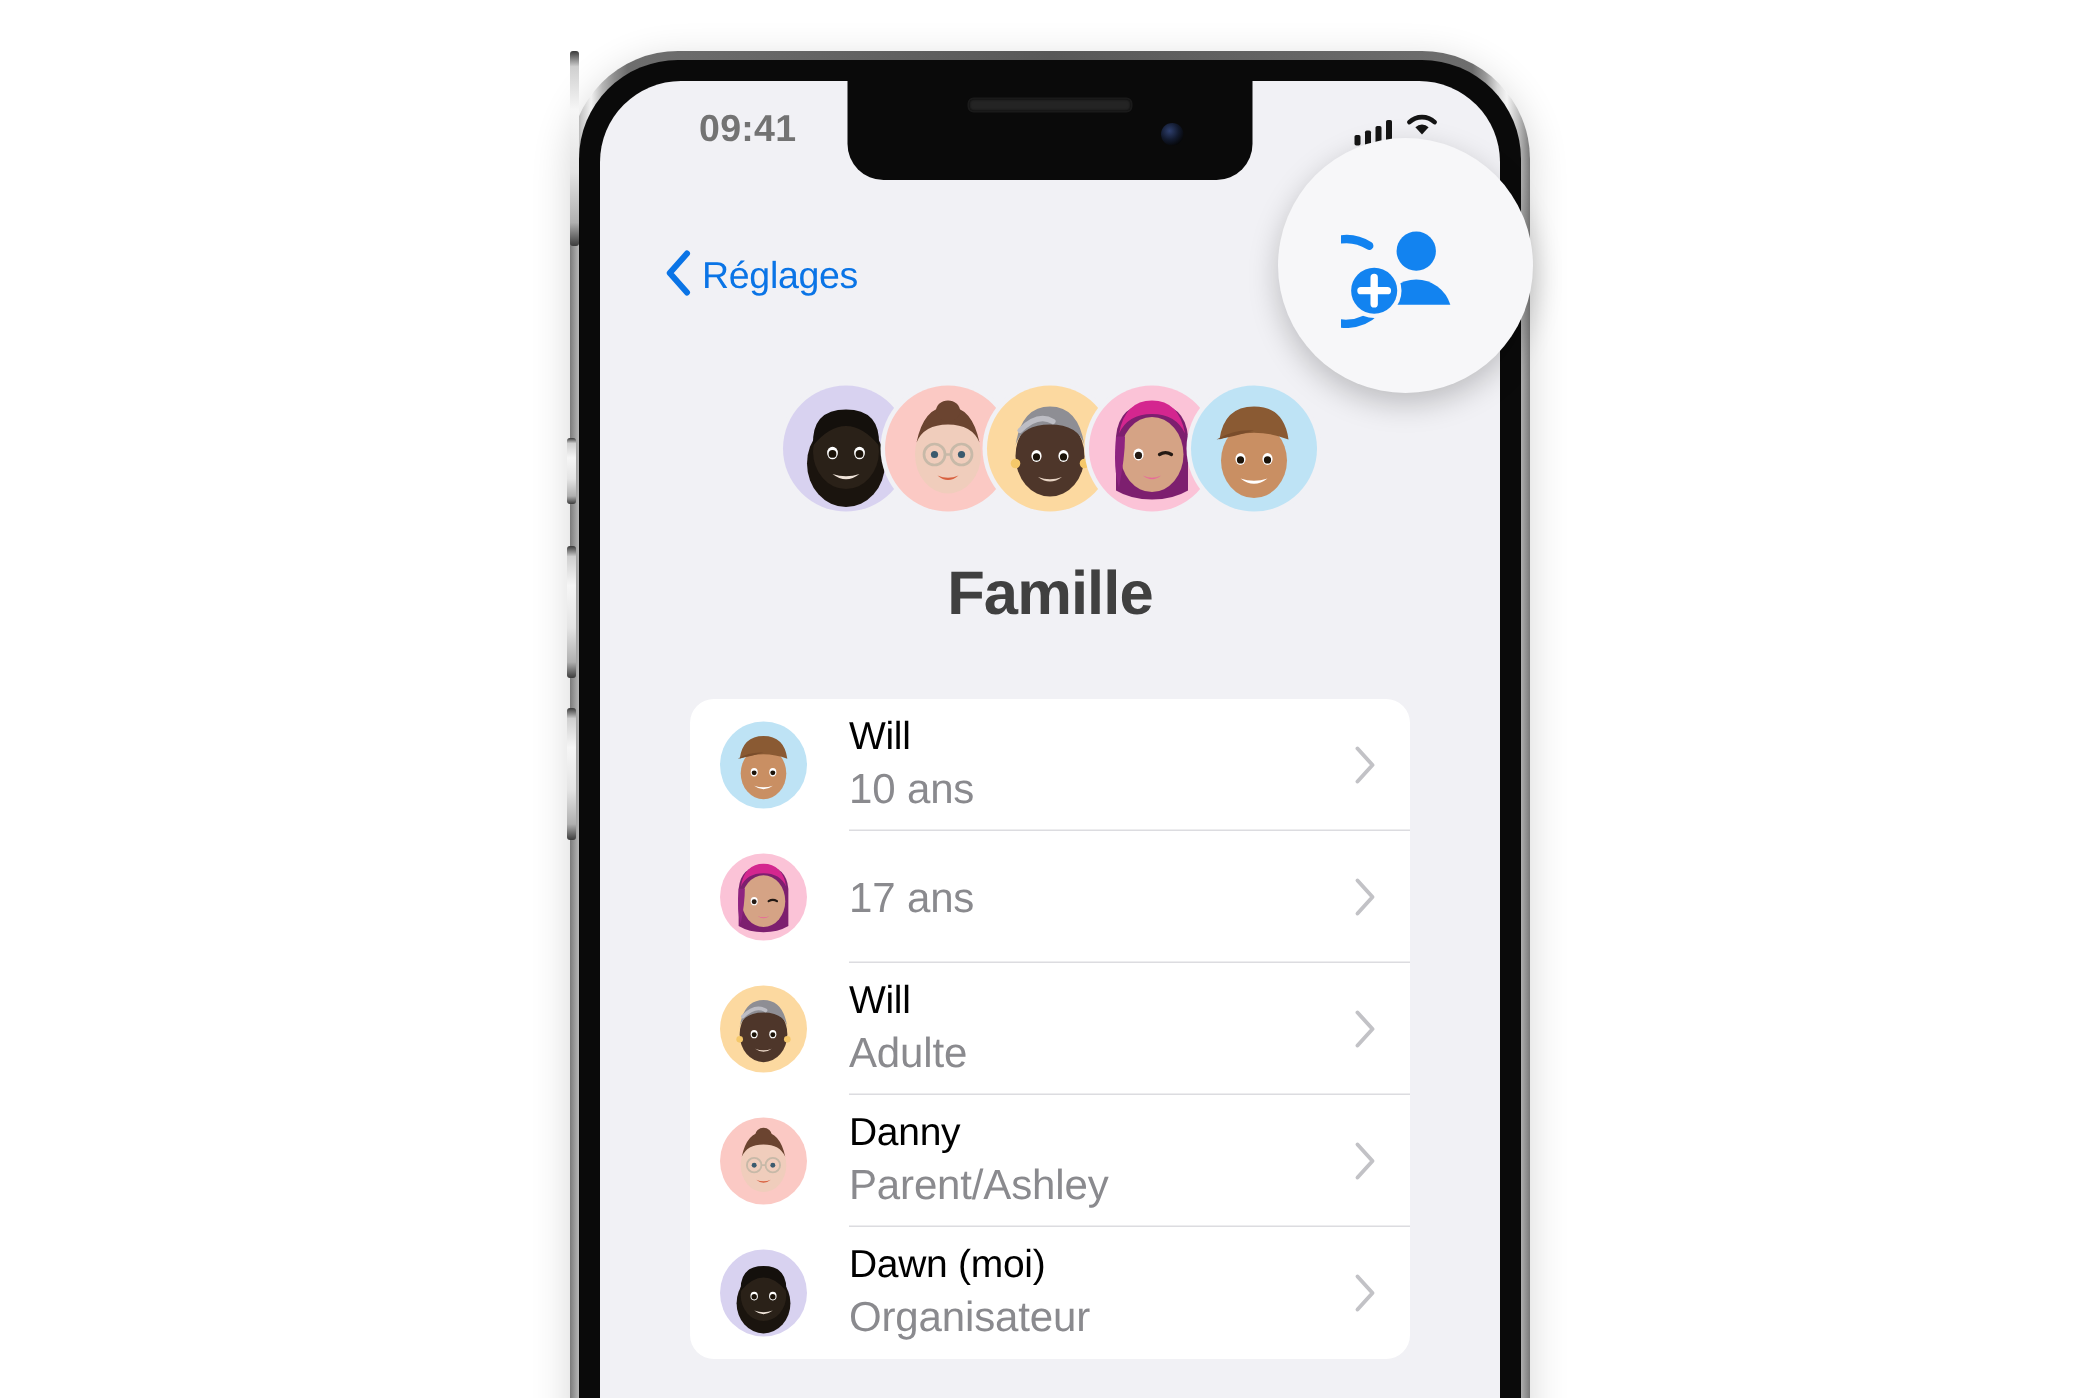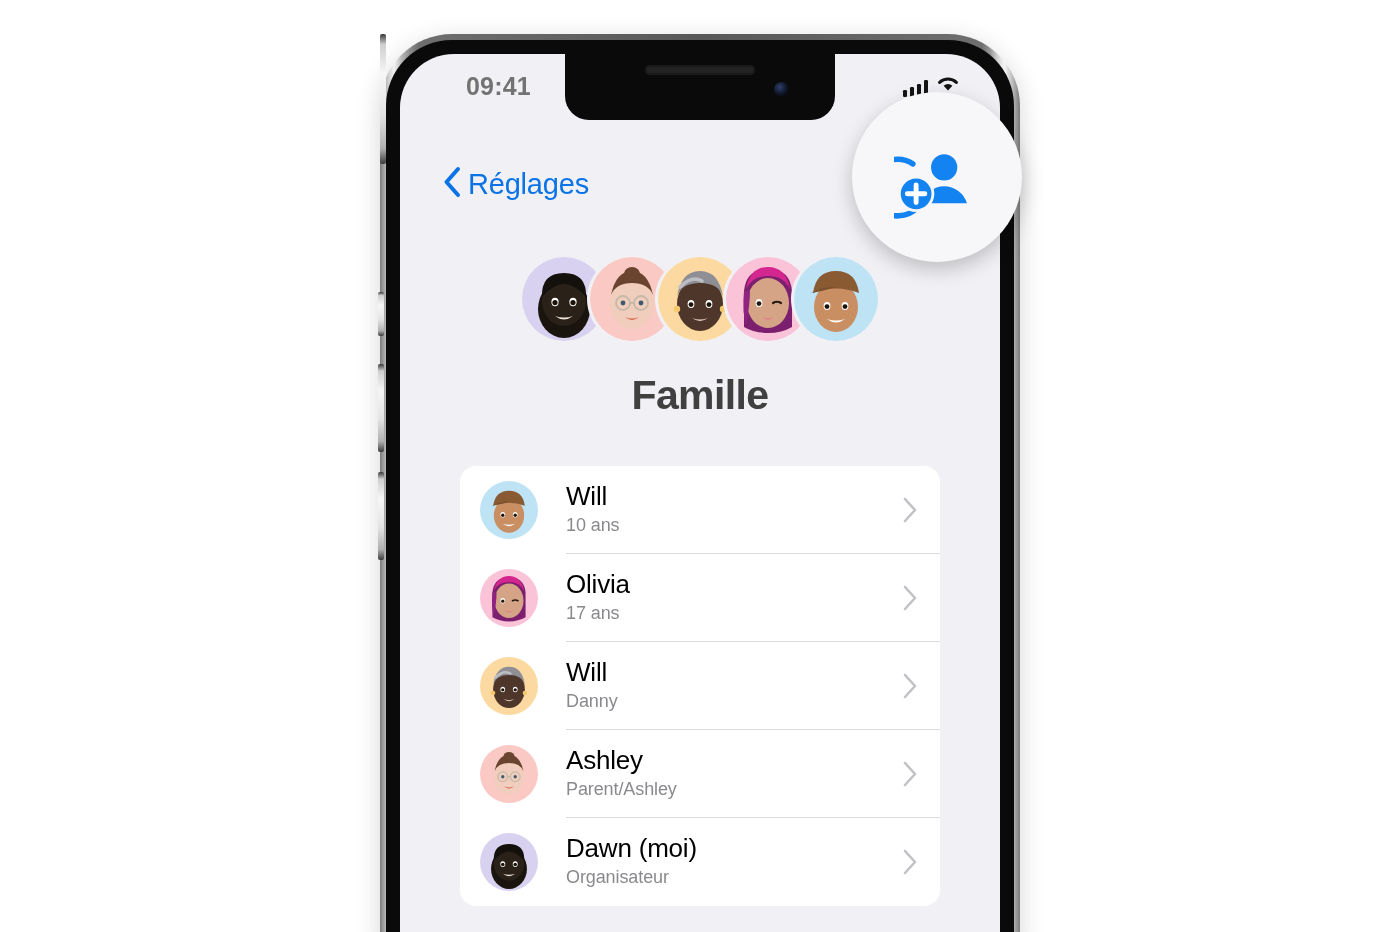"Réglages" #nav-back-label { font-size: 29px -> 25px }
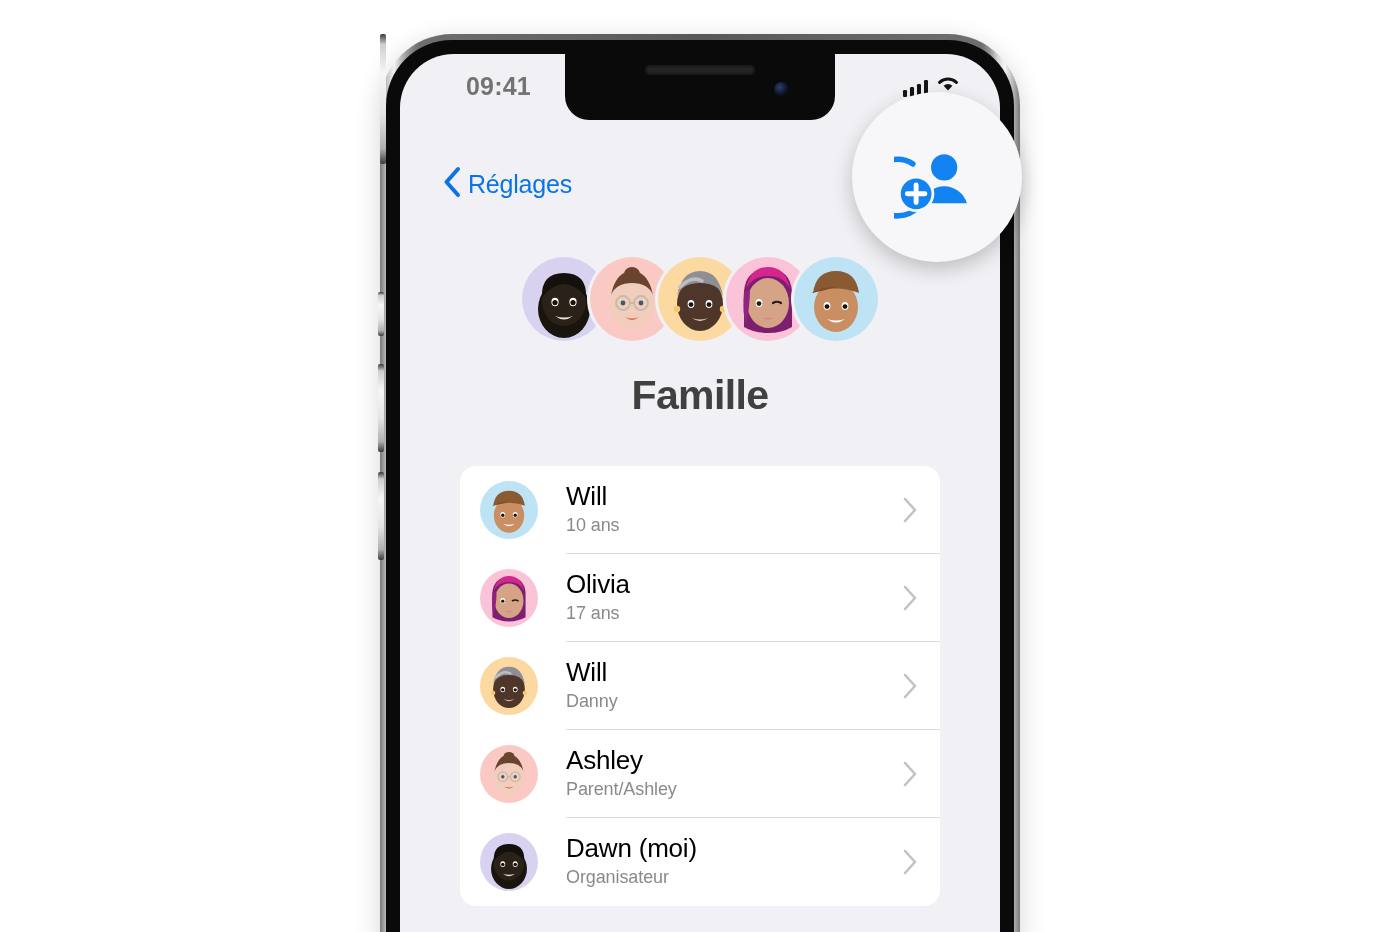"10 ans" .row-sub { font-size: 18px -> 28px }
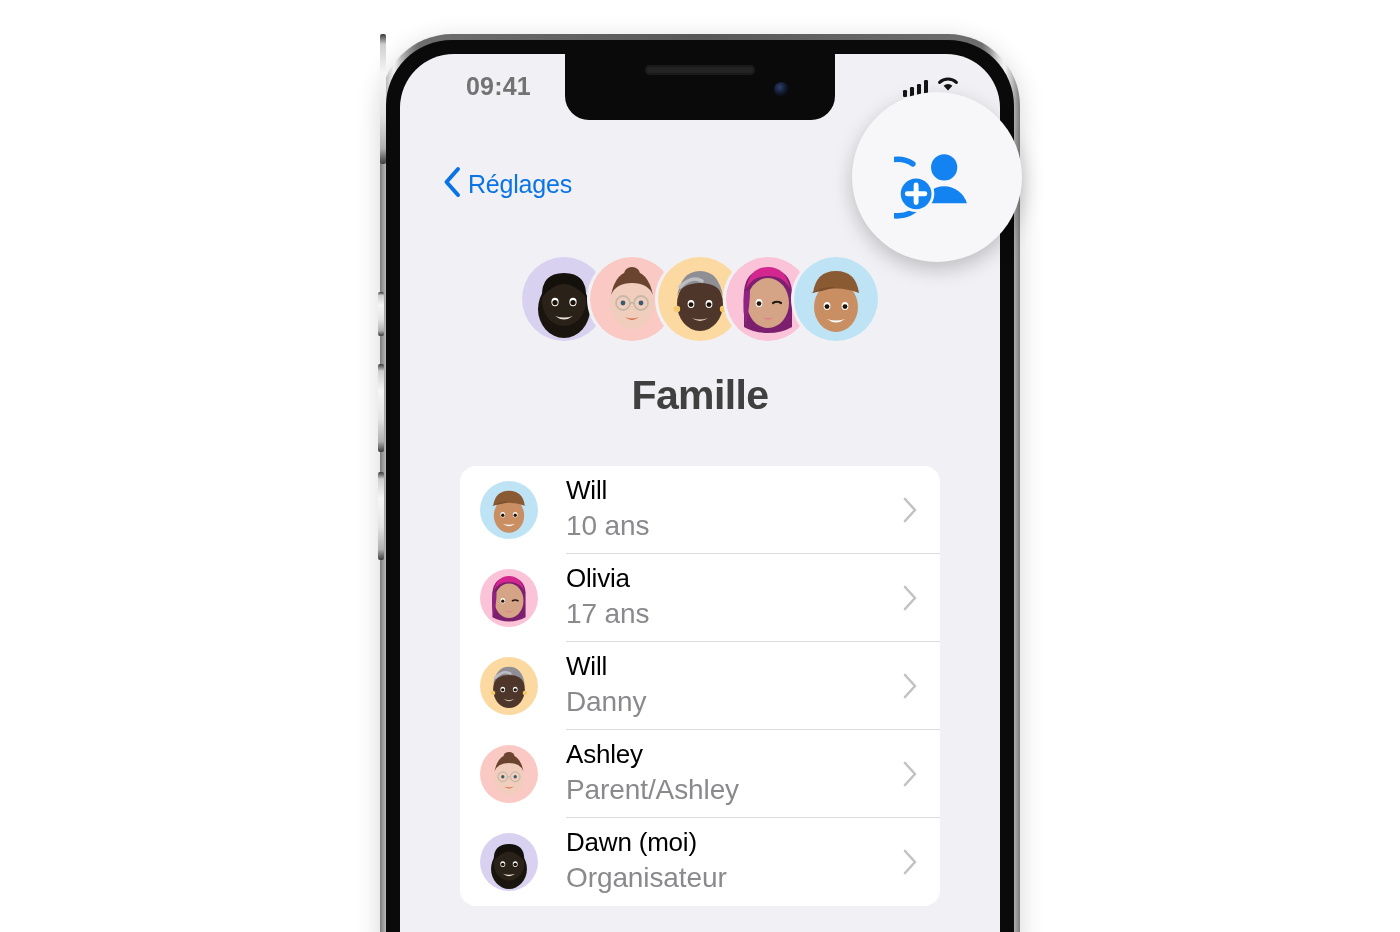"Olivia" div.row-name { html: <div>Olivia</div> -> none }
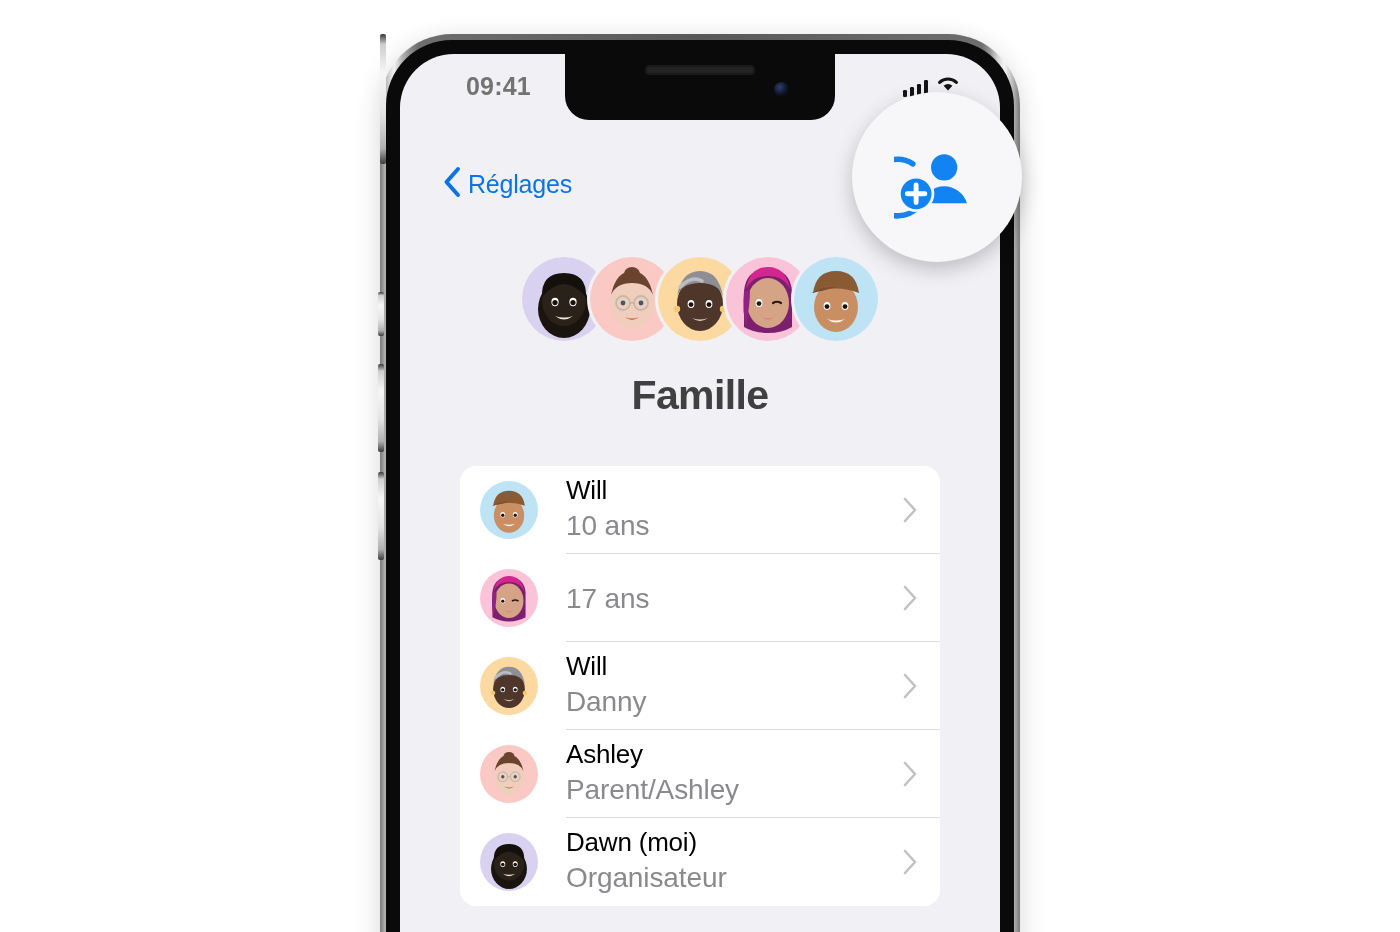"Danny" div.row-sub { text: Danny -> Adulte }
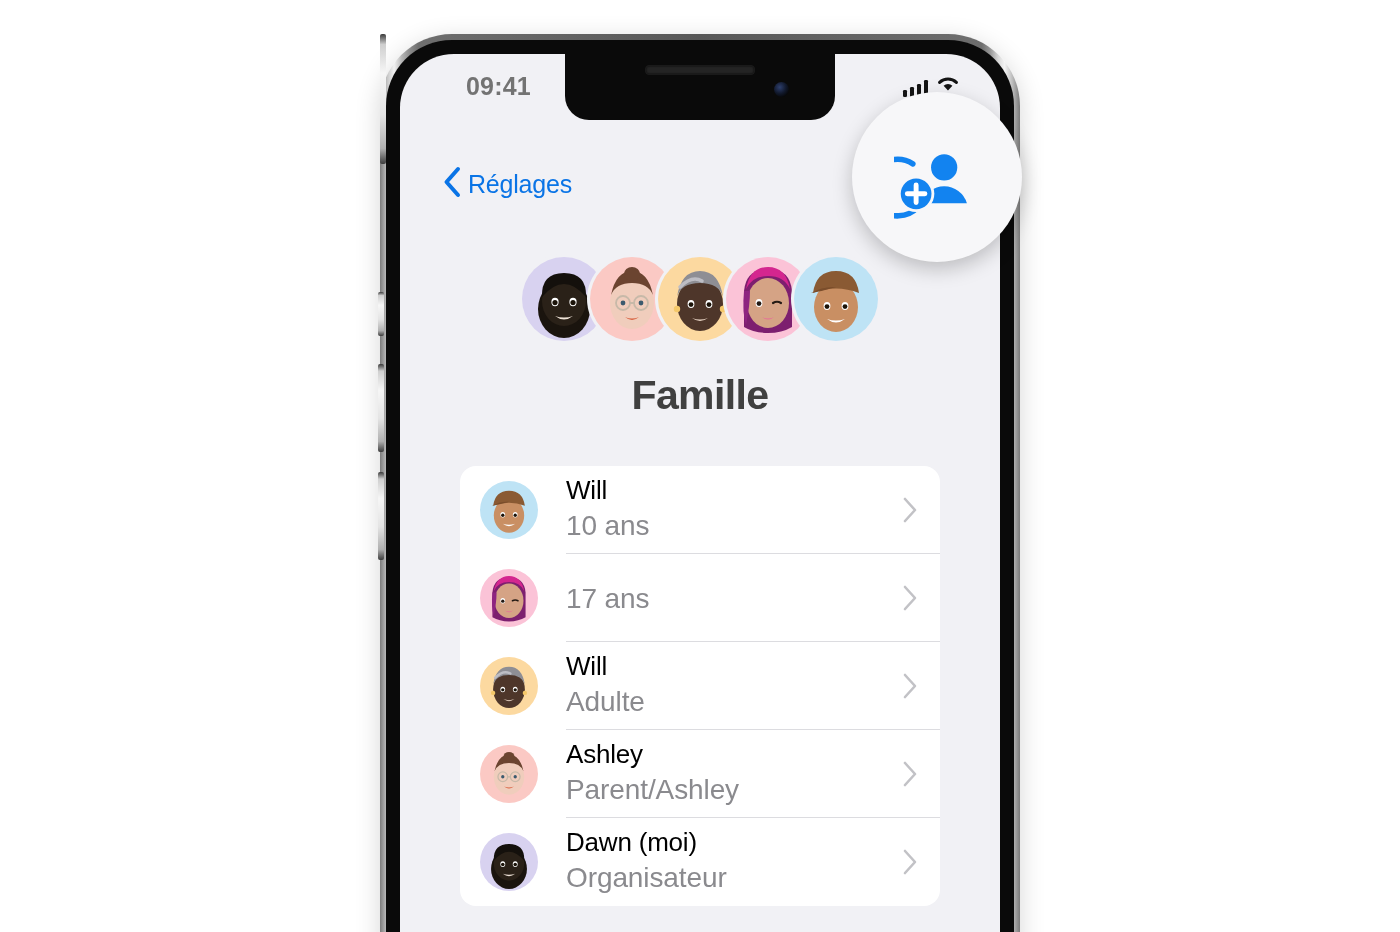"Ashley" div.row-name { text: Ashley -> Danny }
